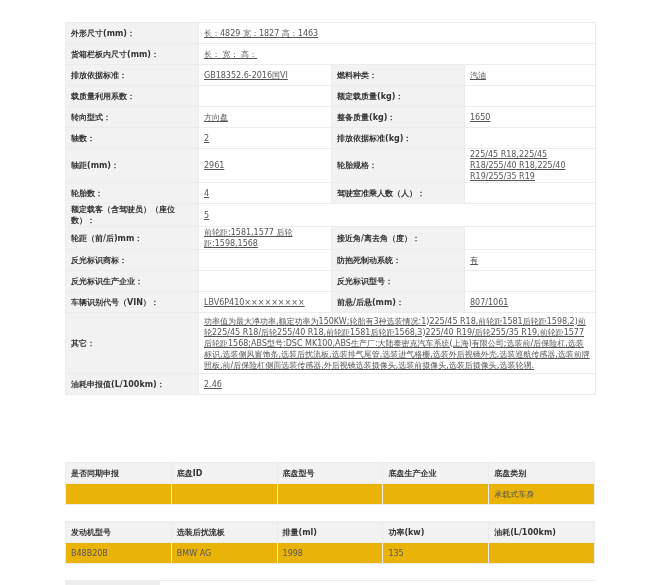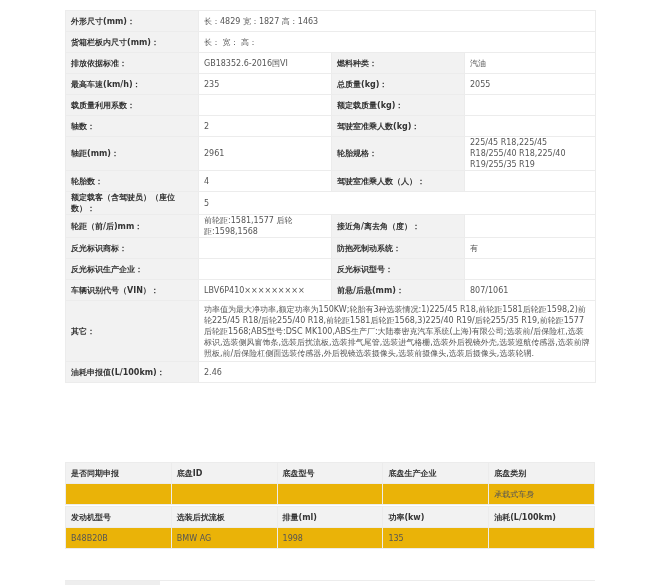"外形尺寸(mm)：" table.tbl { top: 10px -> 22px }
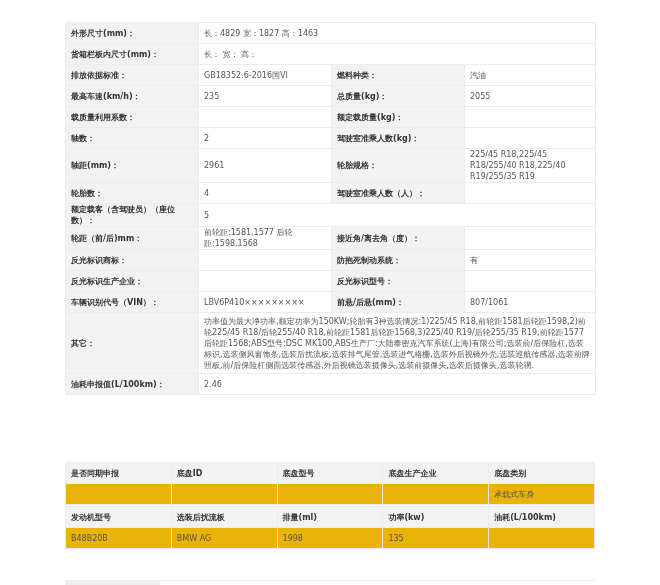"长：4829 宽：1827 高：1463" .val { text-decoration: none -> underline }
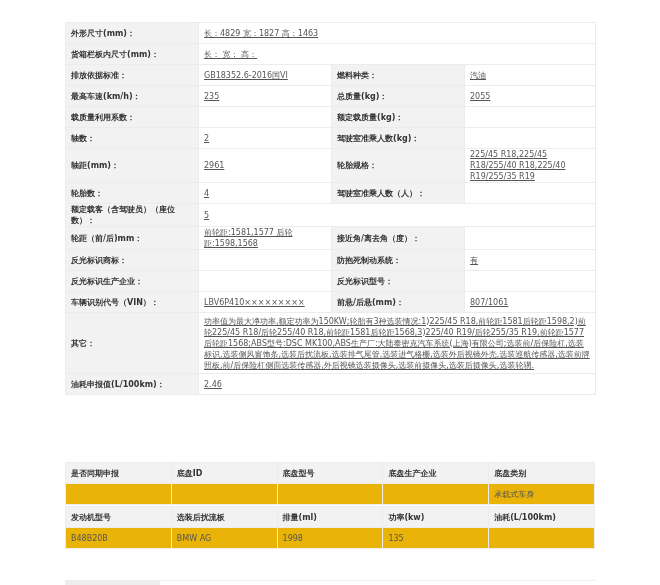"最高车速(km/h)：" tr { html: <tr> <td>最高车速(km/h)：</td> <td>235</td> <td>总质量(kg)：</td> <td>2055</td> </tr> -> none }
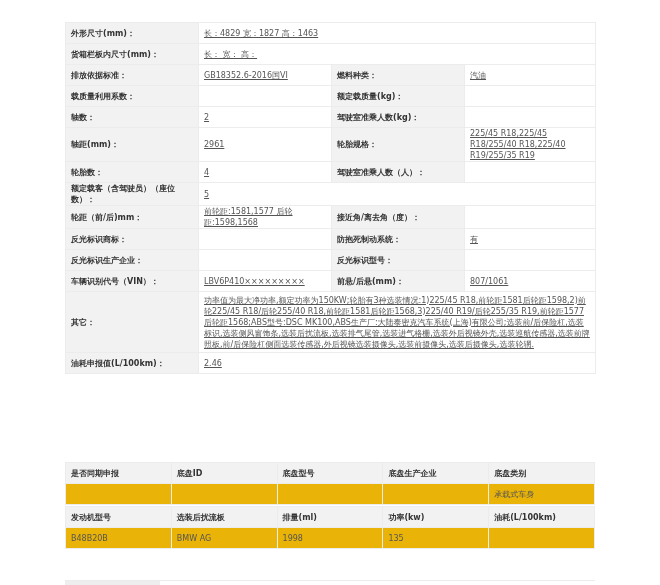"转向型式：" tr { html: none -> <tr> <td>转向型式：</td> <td>方向盘</td> <td>整备质量(kg)：</td> <td>1650</td> </tr> }
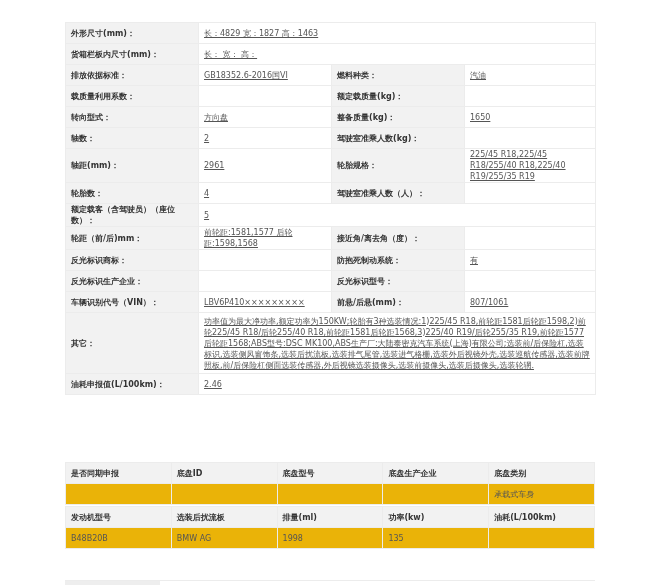"驾驶室准乘人数(kg)：" td.lbl { text: 驾驶室准乘人数 -> 排放依据标准 }
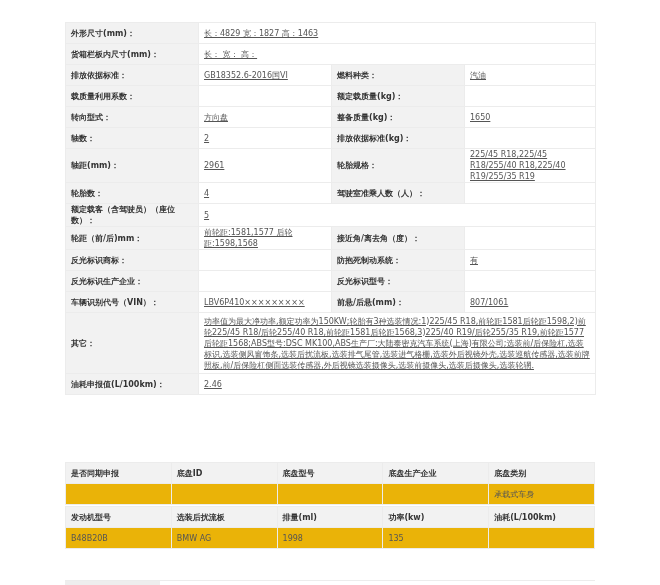"发动机型号" table.tbl { top: 506px -> 521px }
